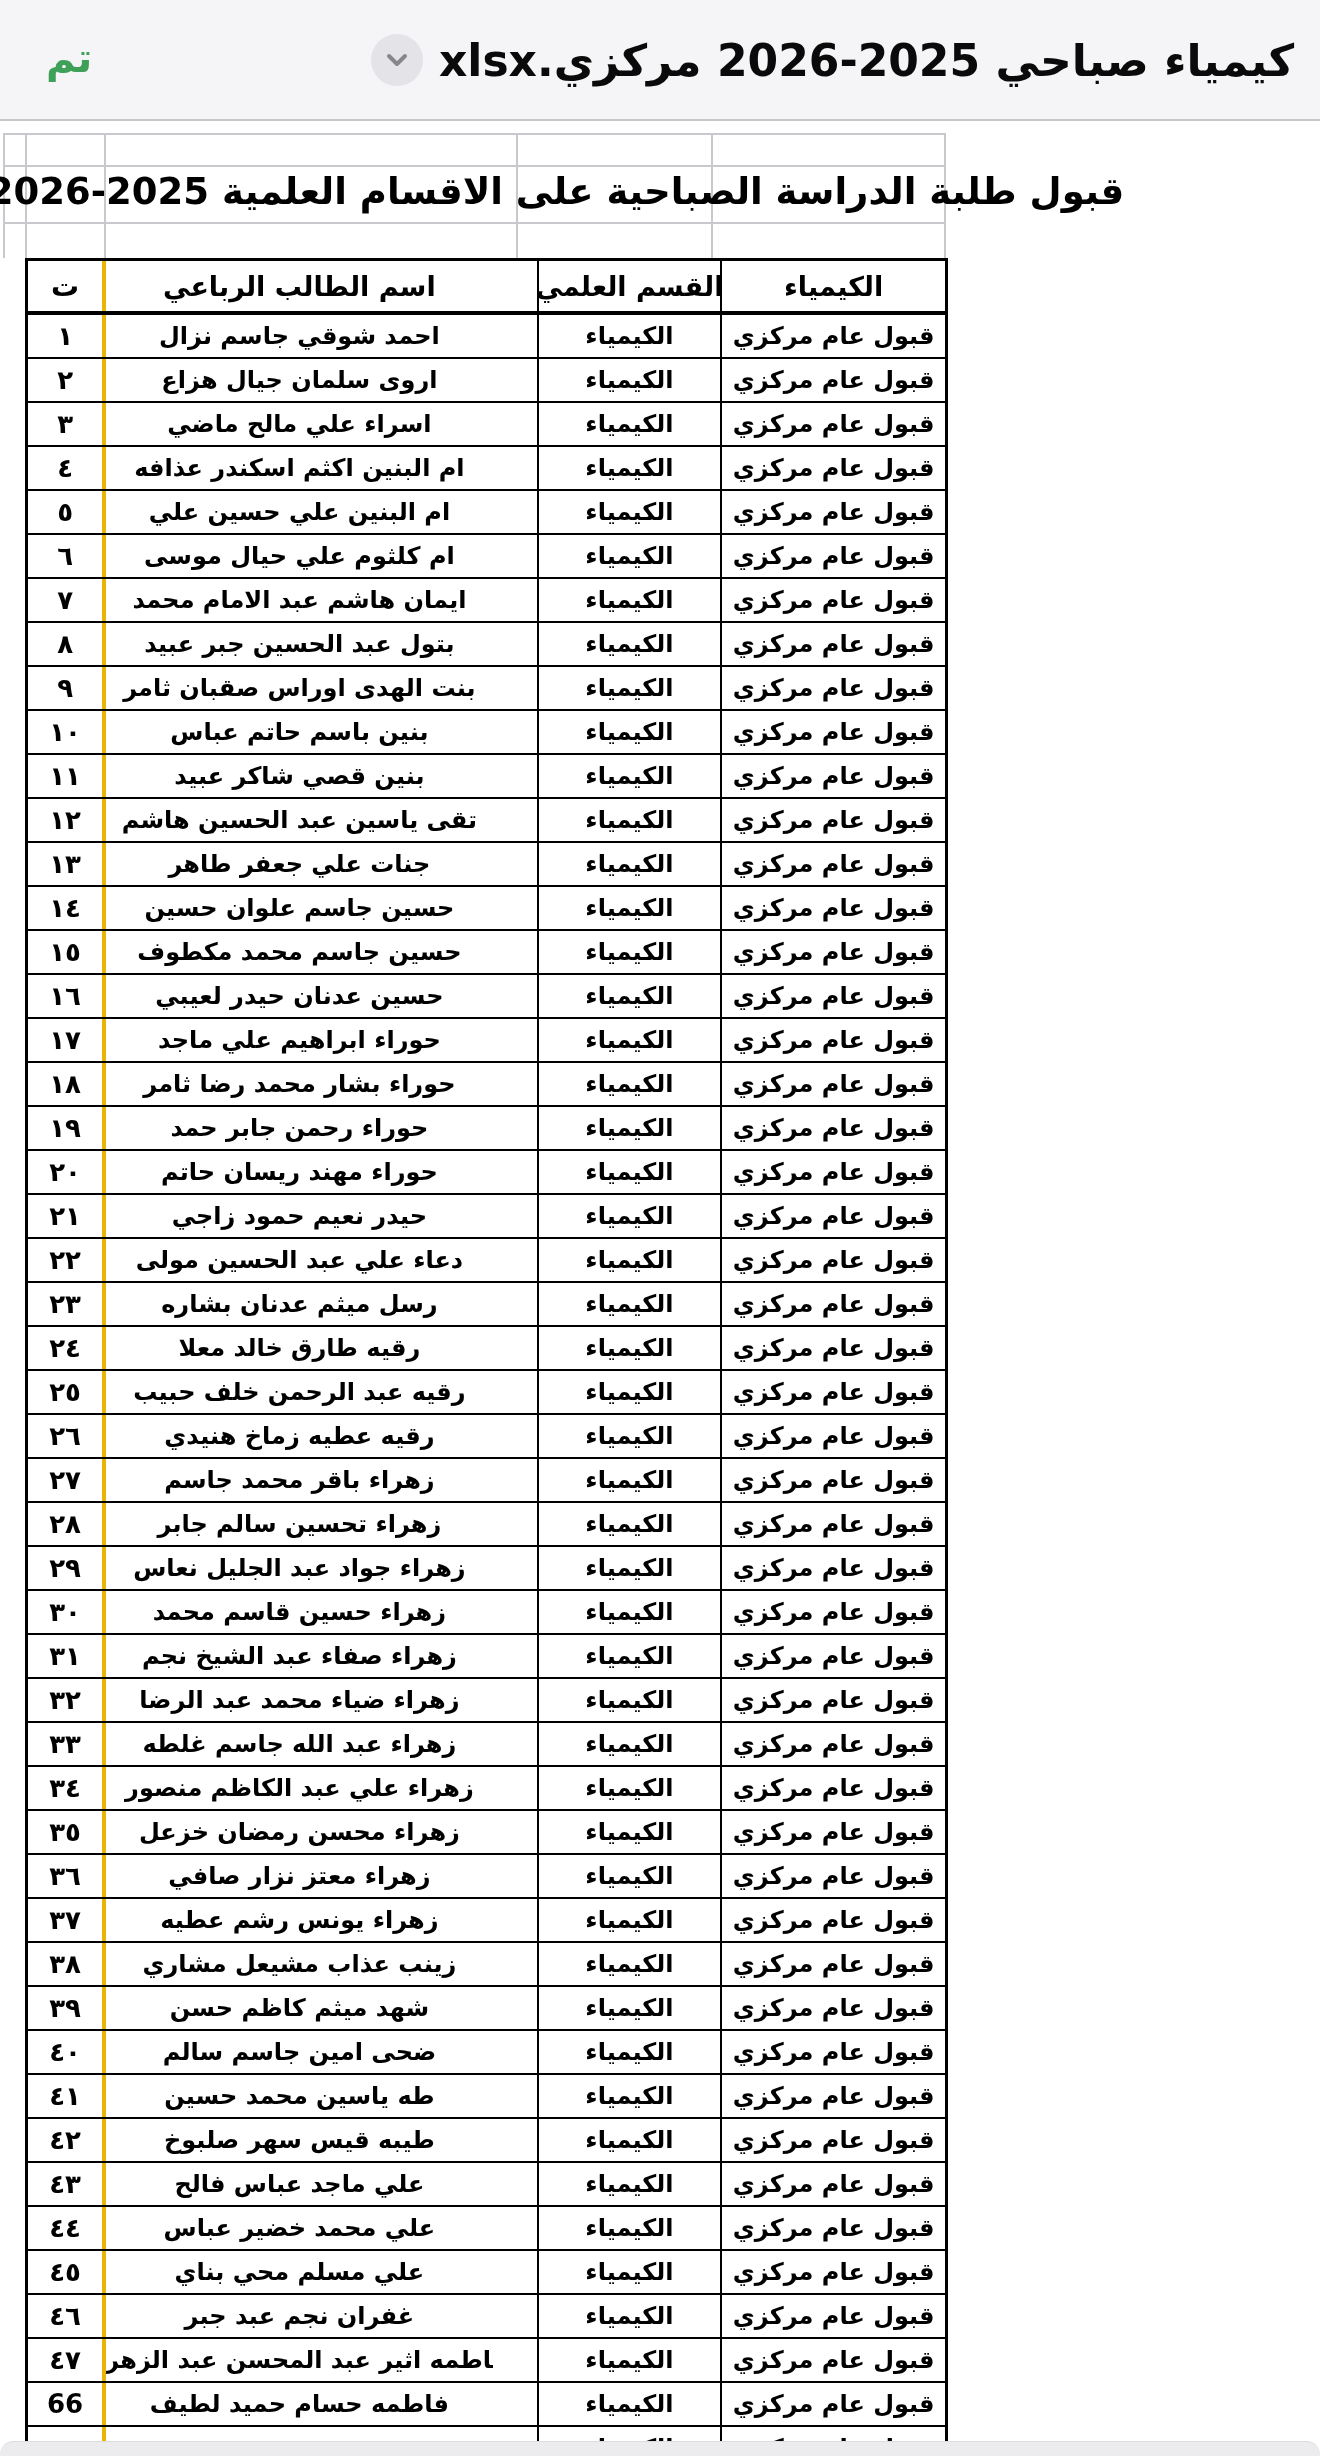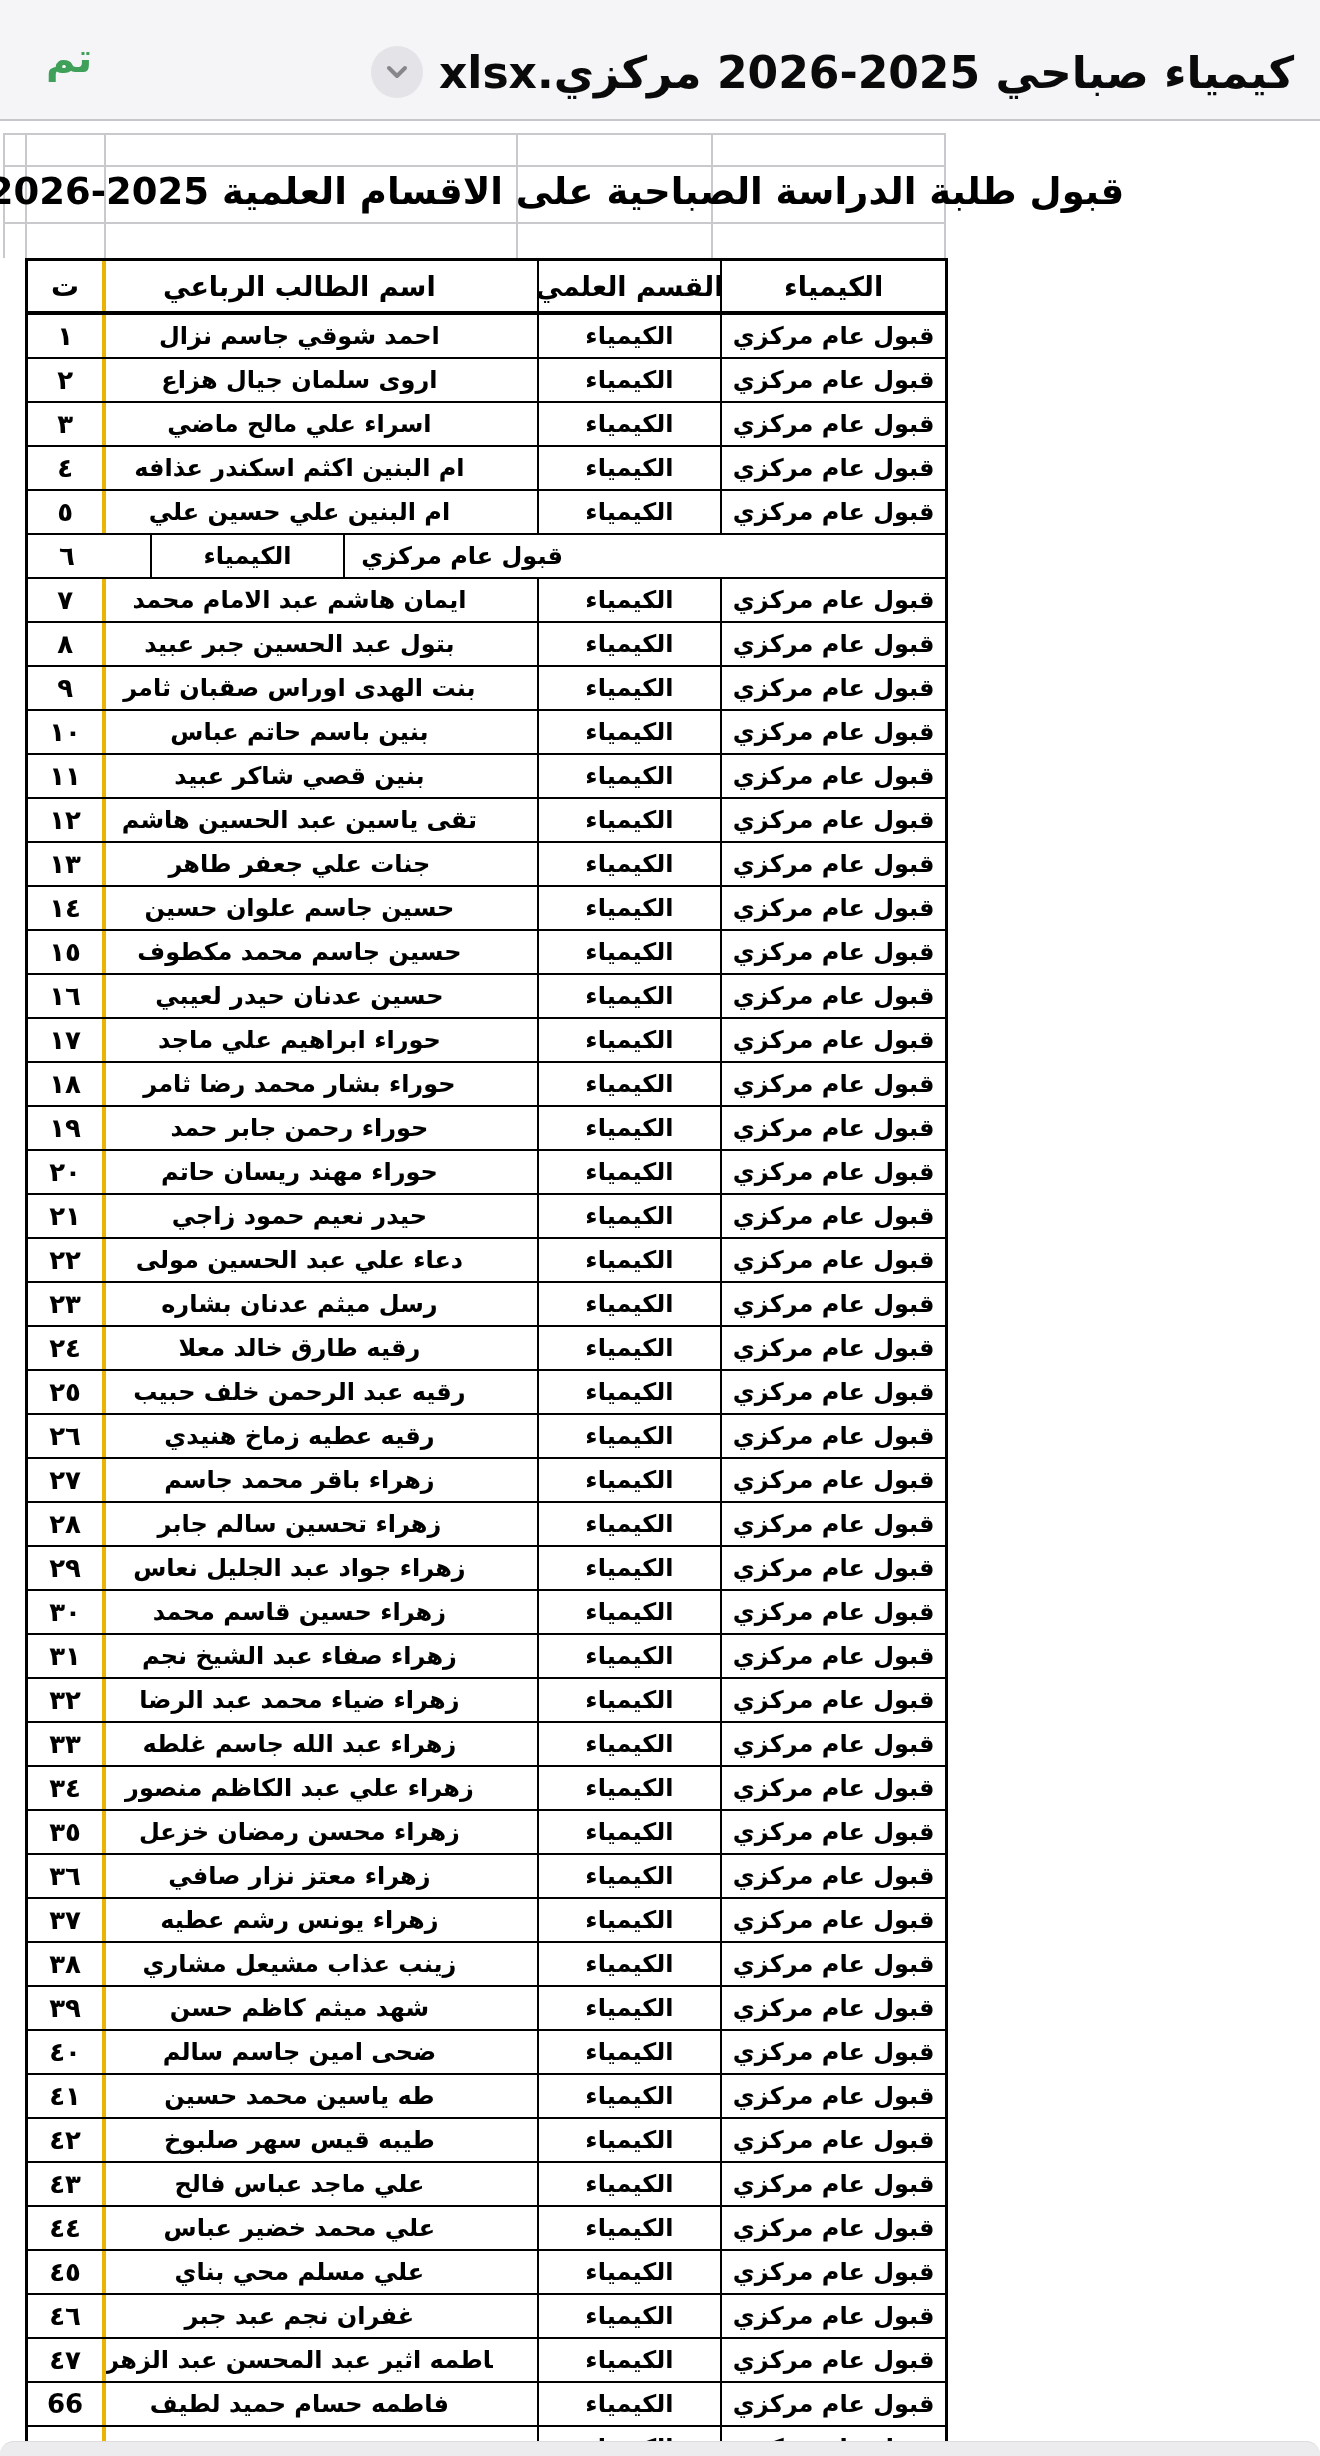"كيمياء صباحي 2025‐2026 مركزي.xlsx" .title-group { align-items: flex-end -> center }
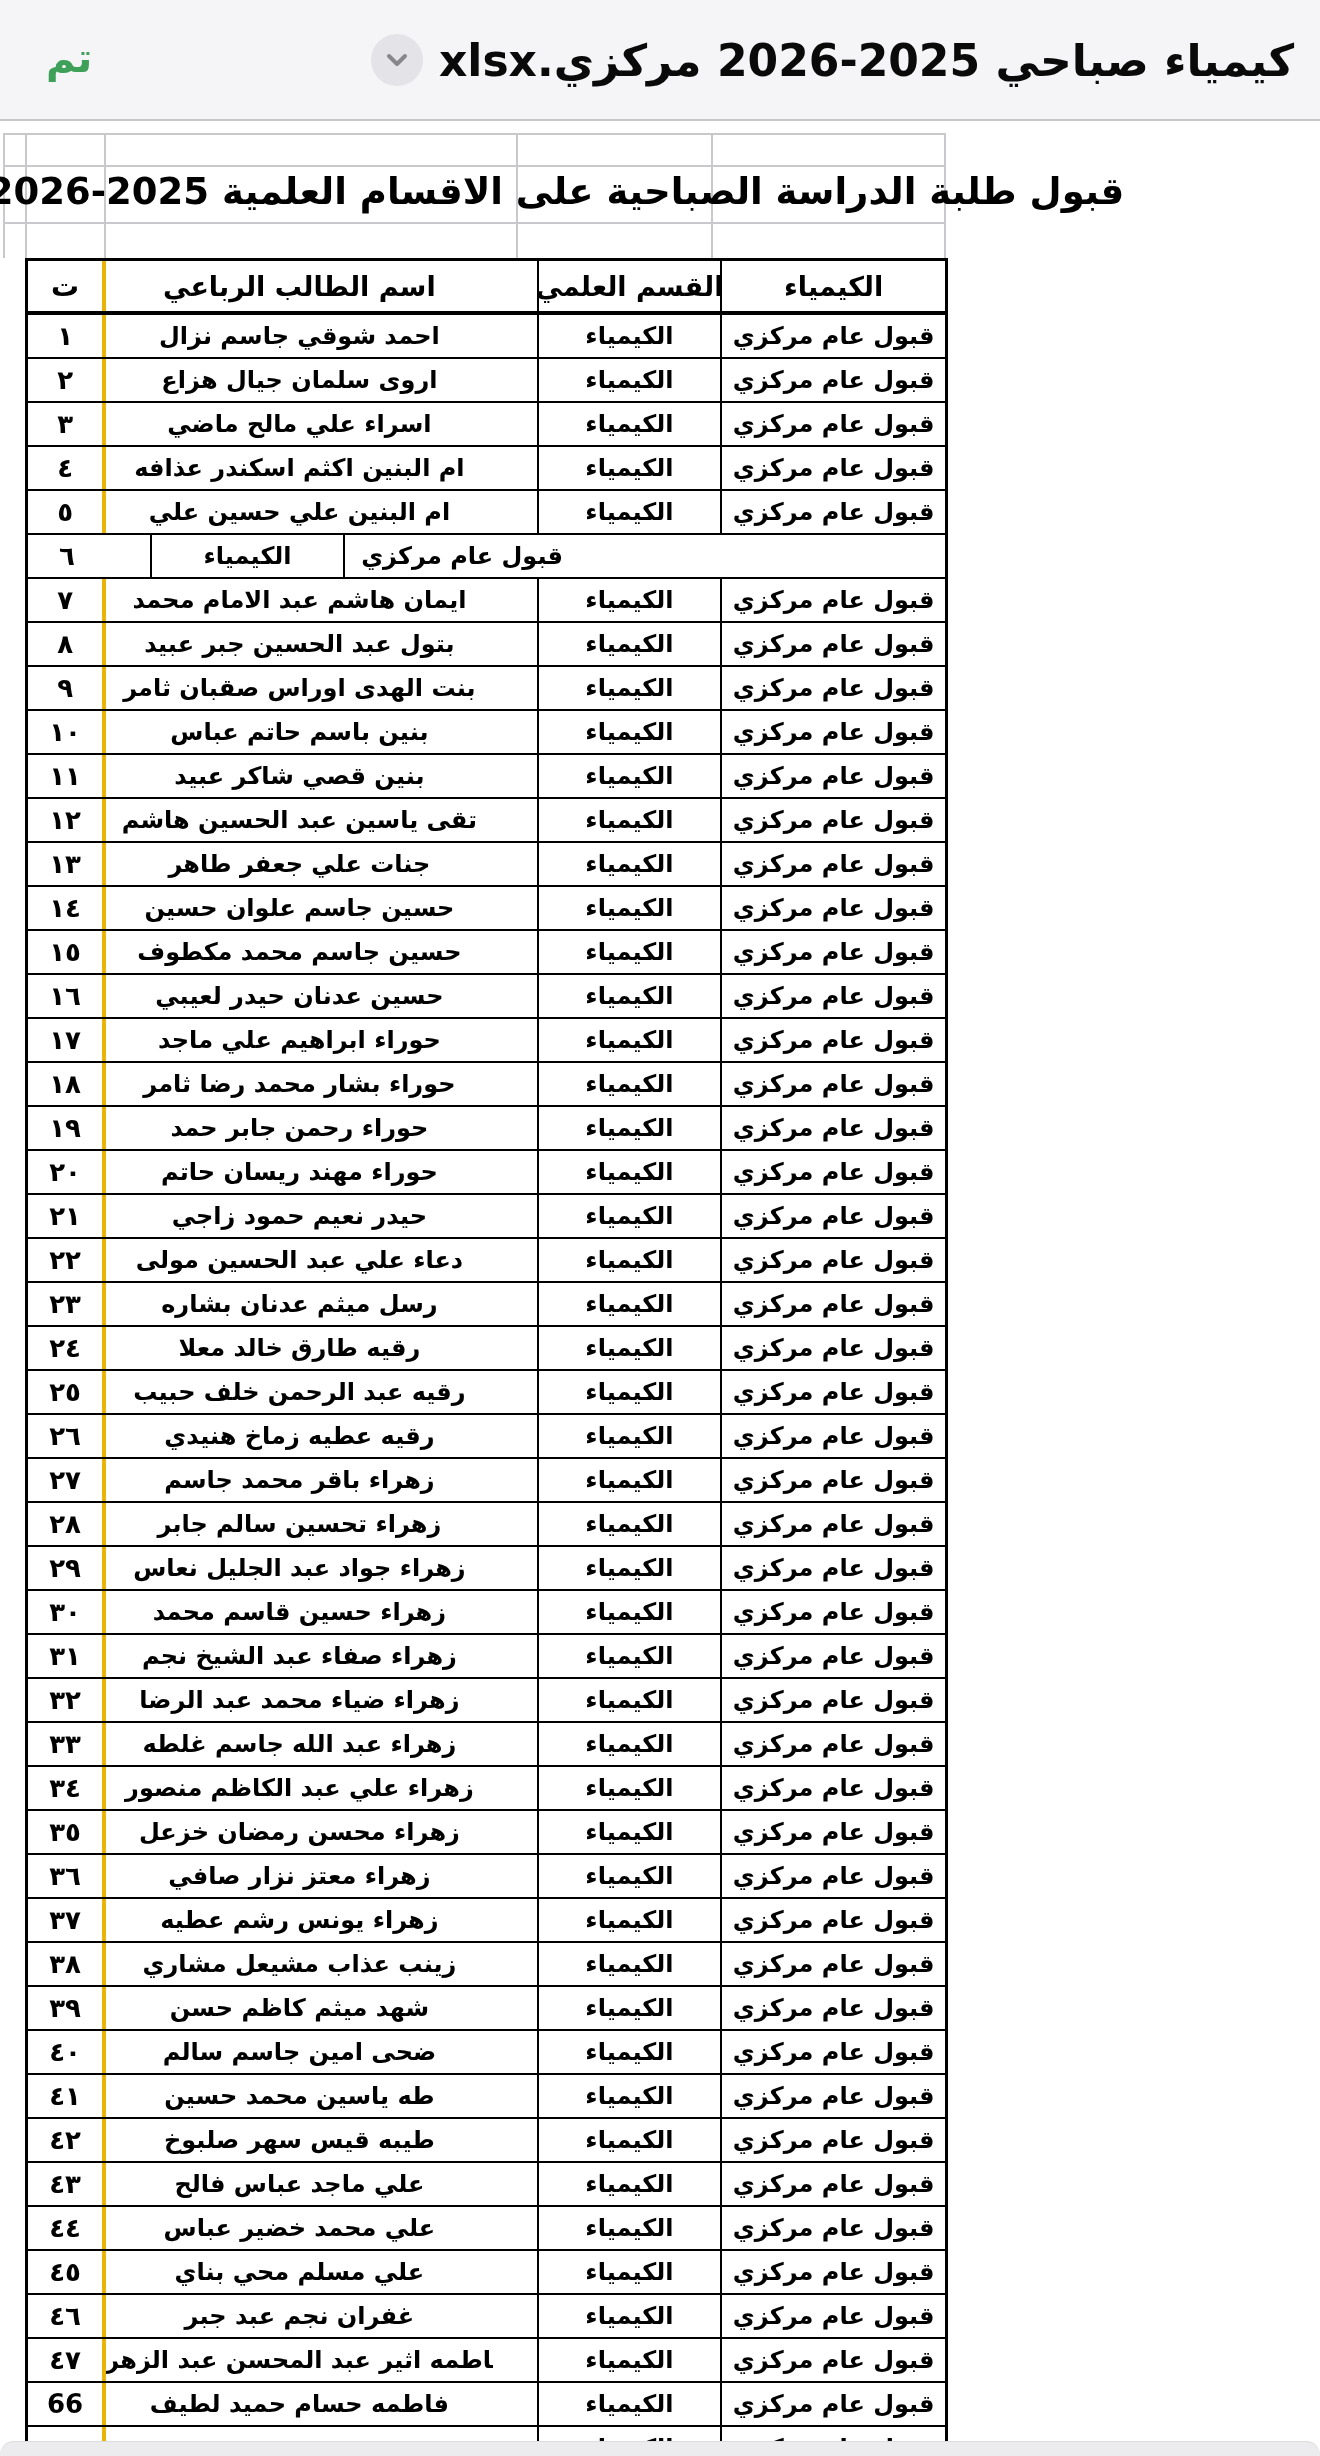"ام كلثوم علي حيال موسى" div.c { html: none -> <div>ام كلثوم علي حيال موسى</div> }
